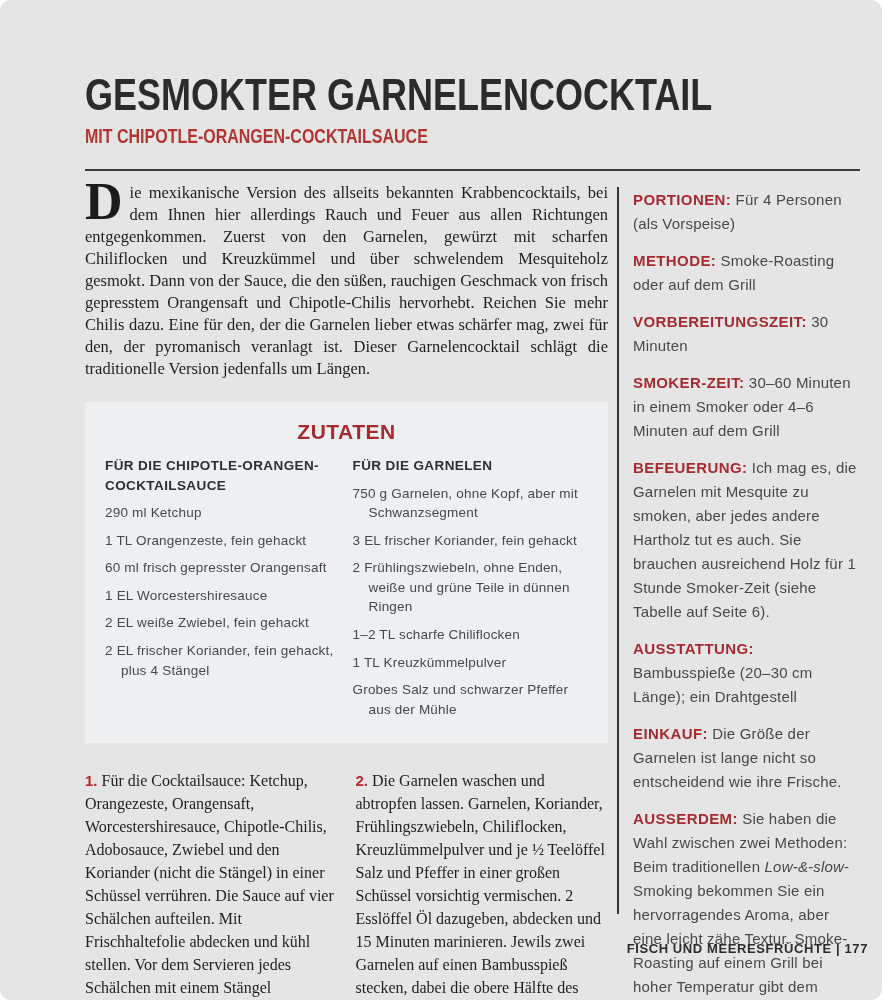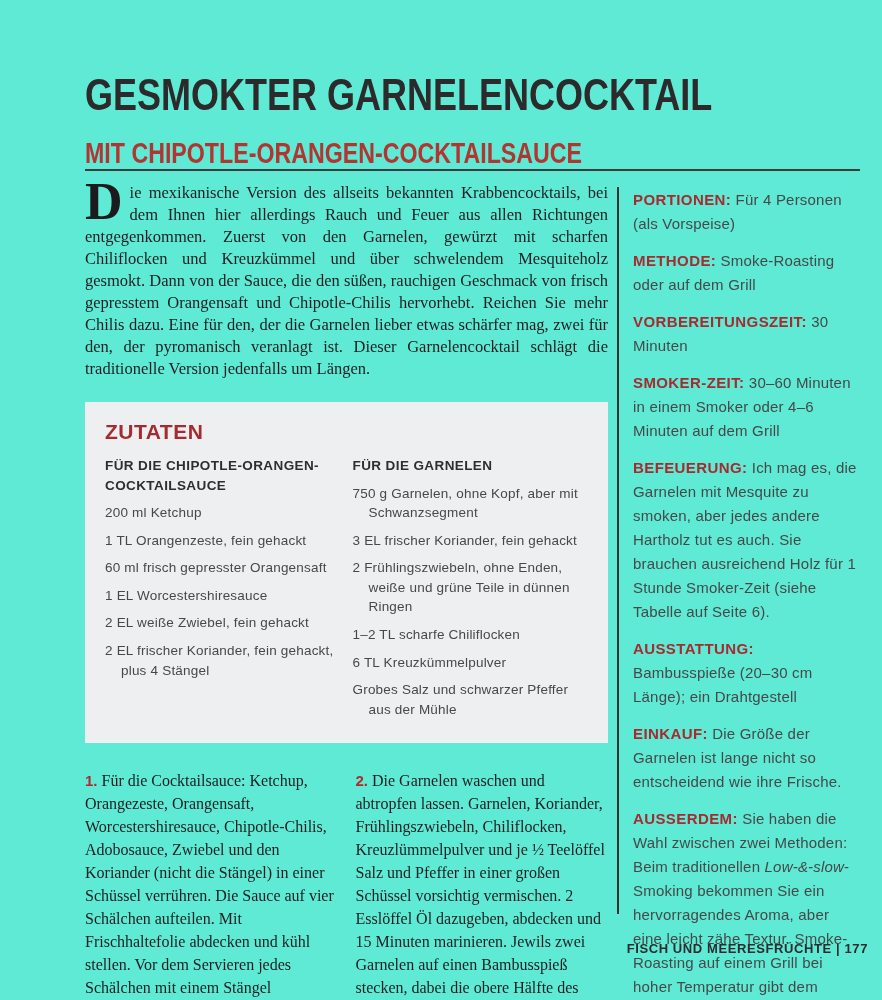"GESMOKTER GARNELENCOCKTAIL" .page { background: #5eead4 -> #e5e5e5; border-radius: none -> 11px }
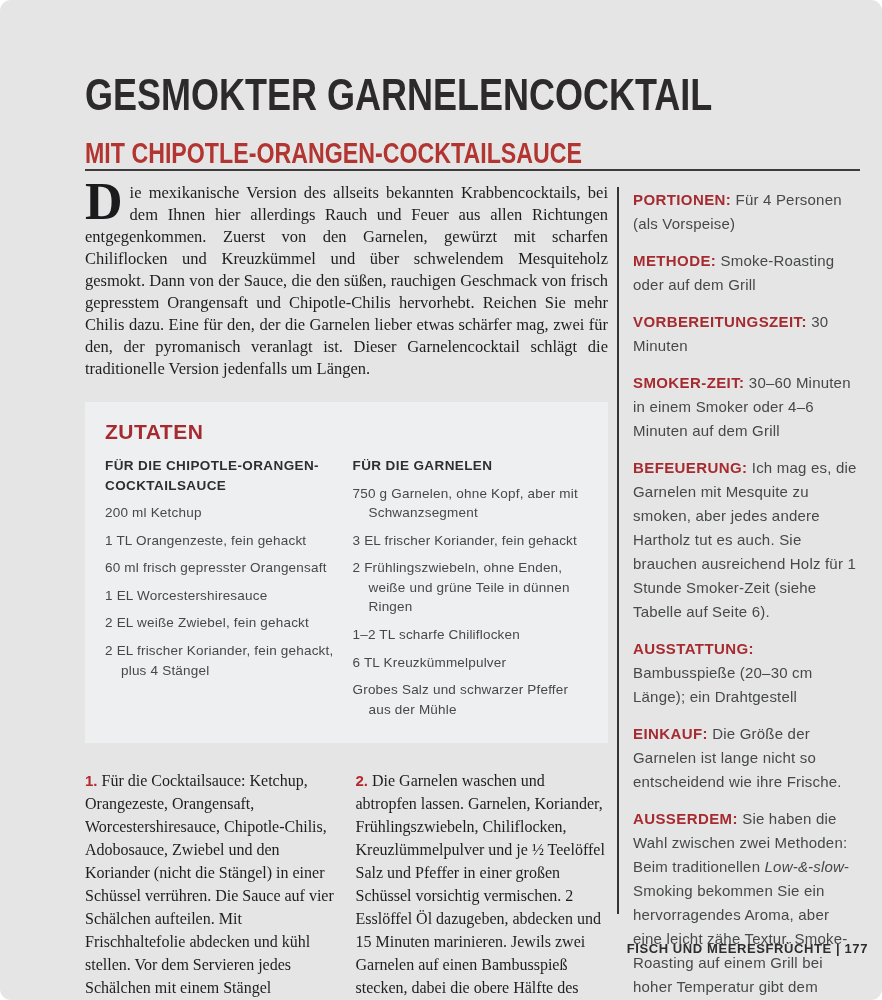"MIT CHIPOTLE-ORANGEN-COCKTAILSAUCE" .title-block h2 { font-size: 29px -> 20px; margin-top: 22px -> 9px }
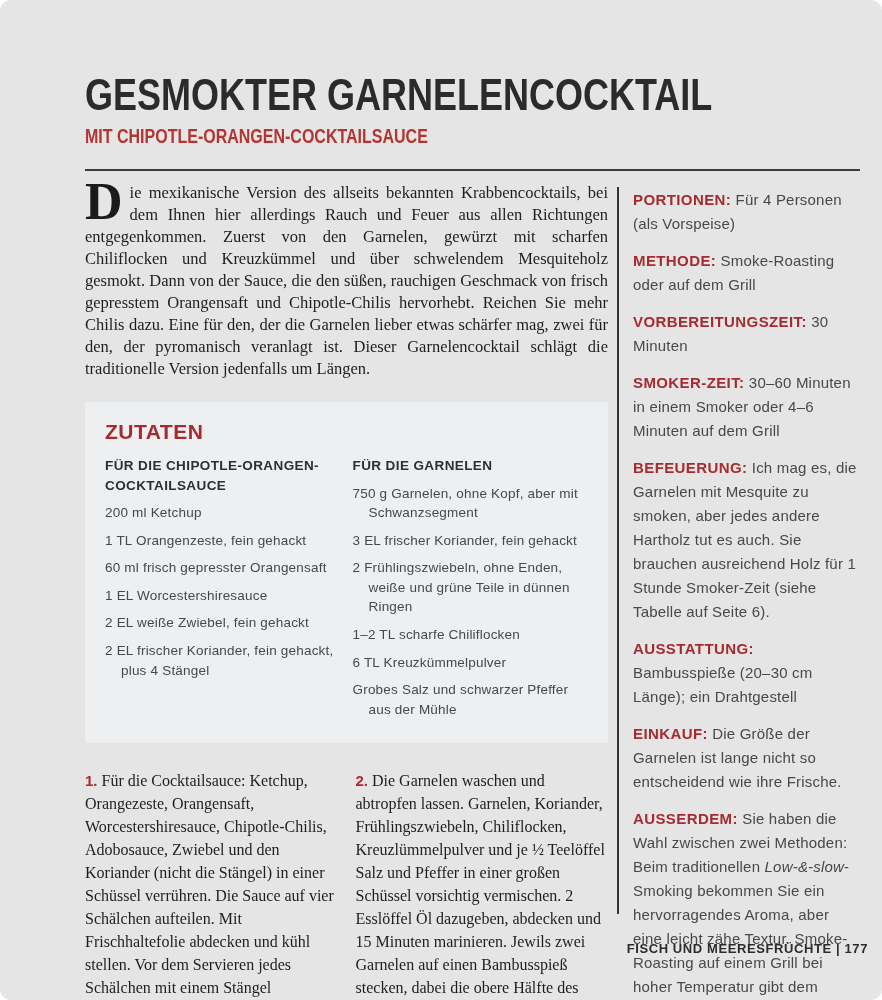"ZUTATEN" .zutaten { text-align: none -> center }
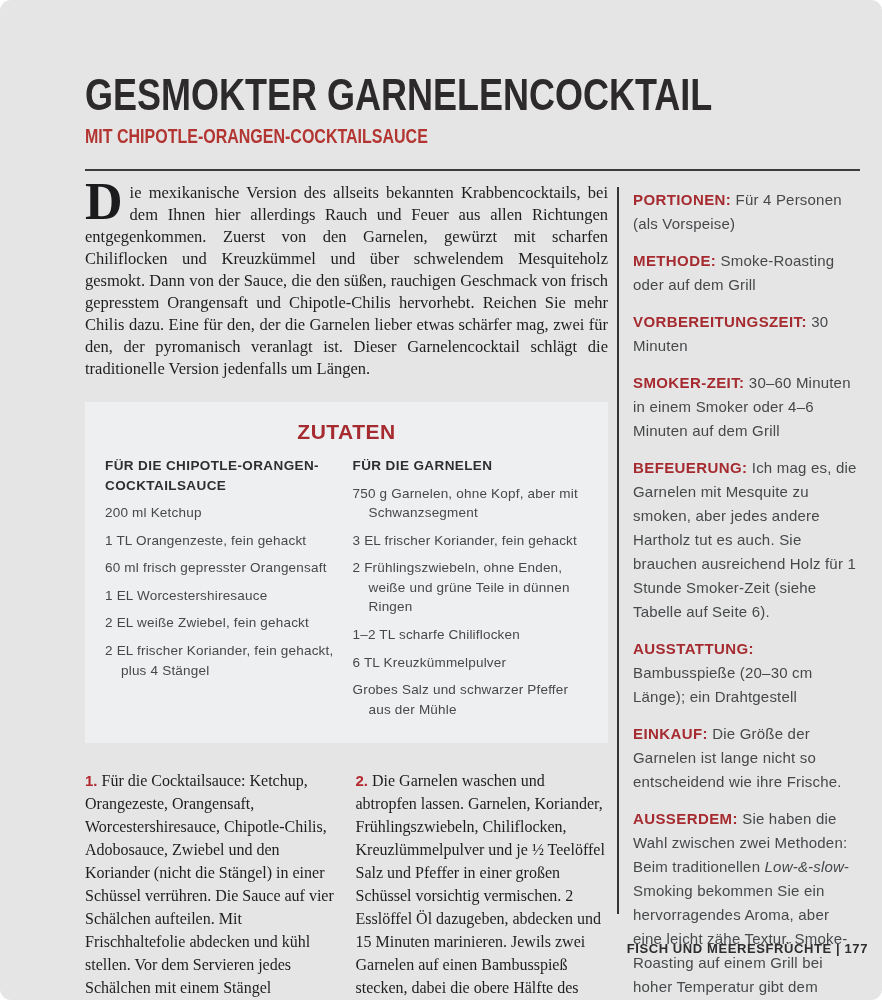"200 ml Ketchup" li.ing-item { text: 200 -> 290 }
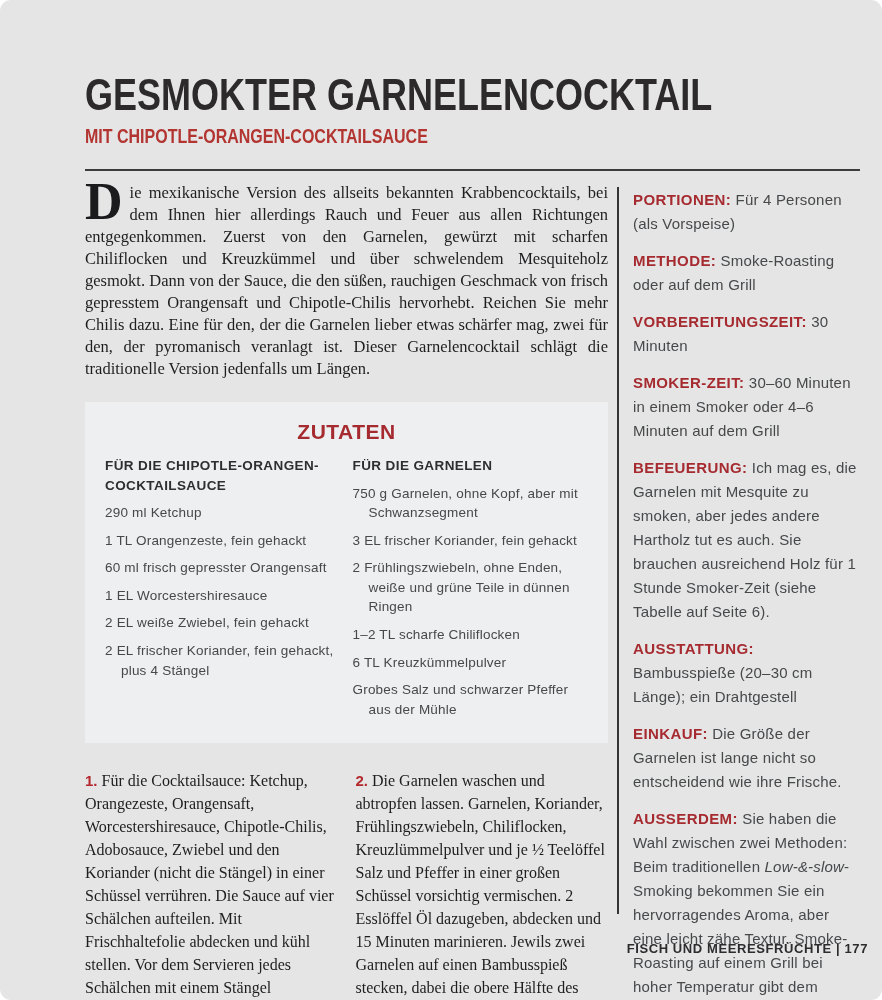"6 TL Kreuzkümmelpulver" li.ing-item { text: 6 -> 1 }
